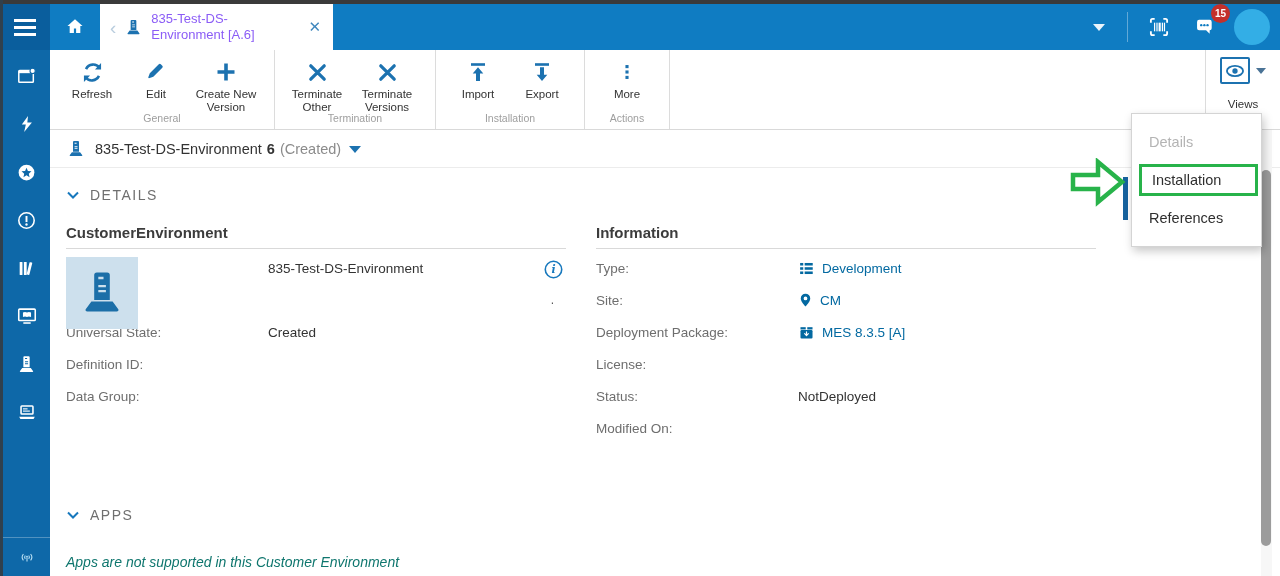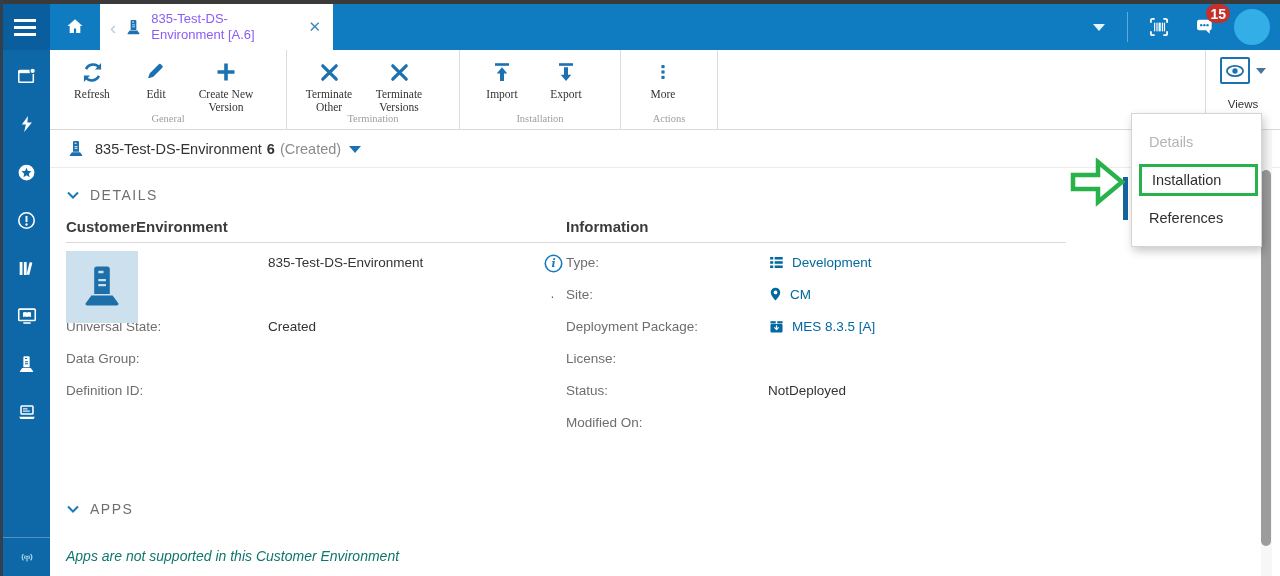"15" .badge { font-size: 14px -> 10px }
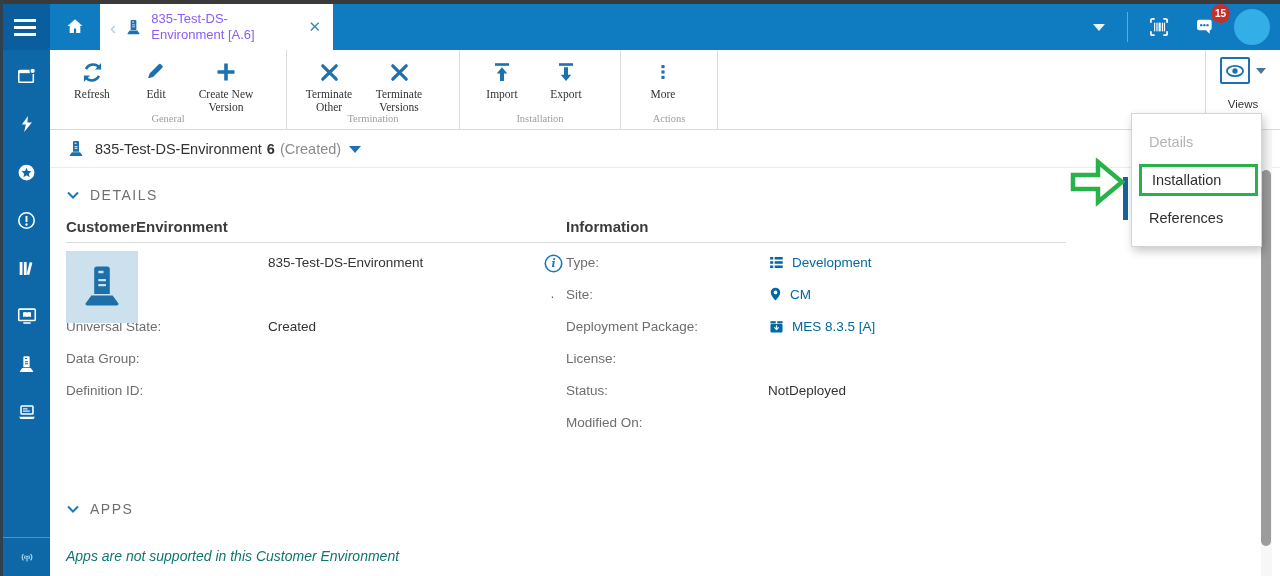"Refresh" .tb-group { font-family: Liberation Serif, serif -> none; padding: 7px 22px 0 10px -> 7px 10px 0 10px }
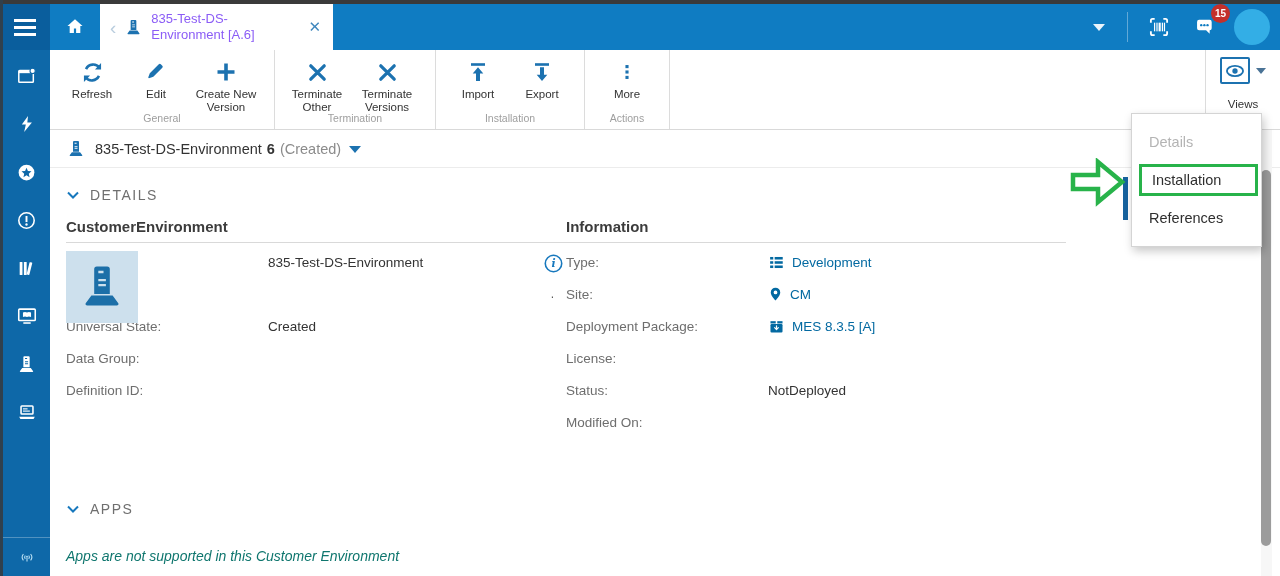"CustomerEnvironment" .cols { gap: none -> 30px; margin-top: 10px -> 16px }
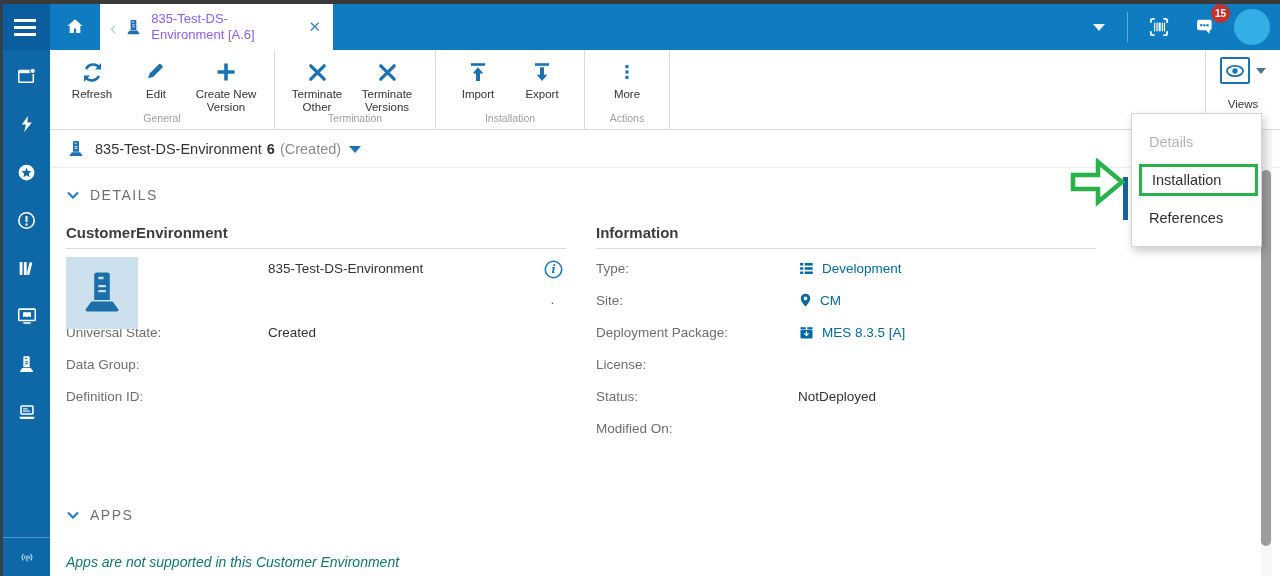"Data Group:" div.frow { order: before "Definition ID:" -> after "Definition ID:" }
